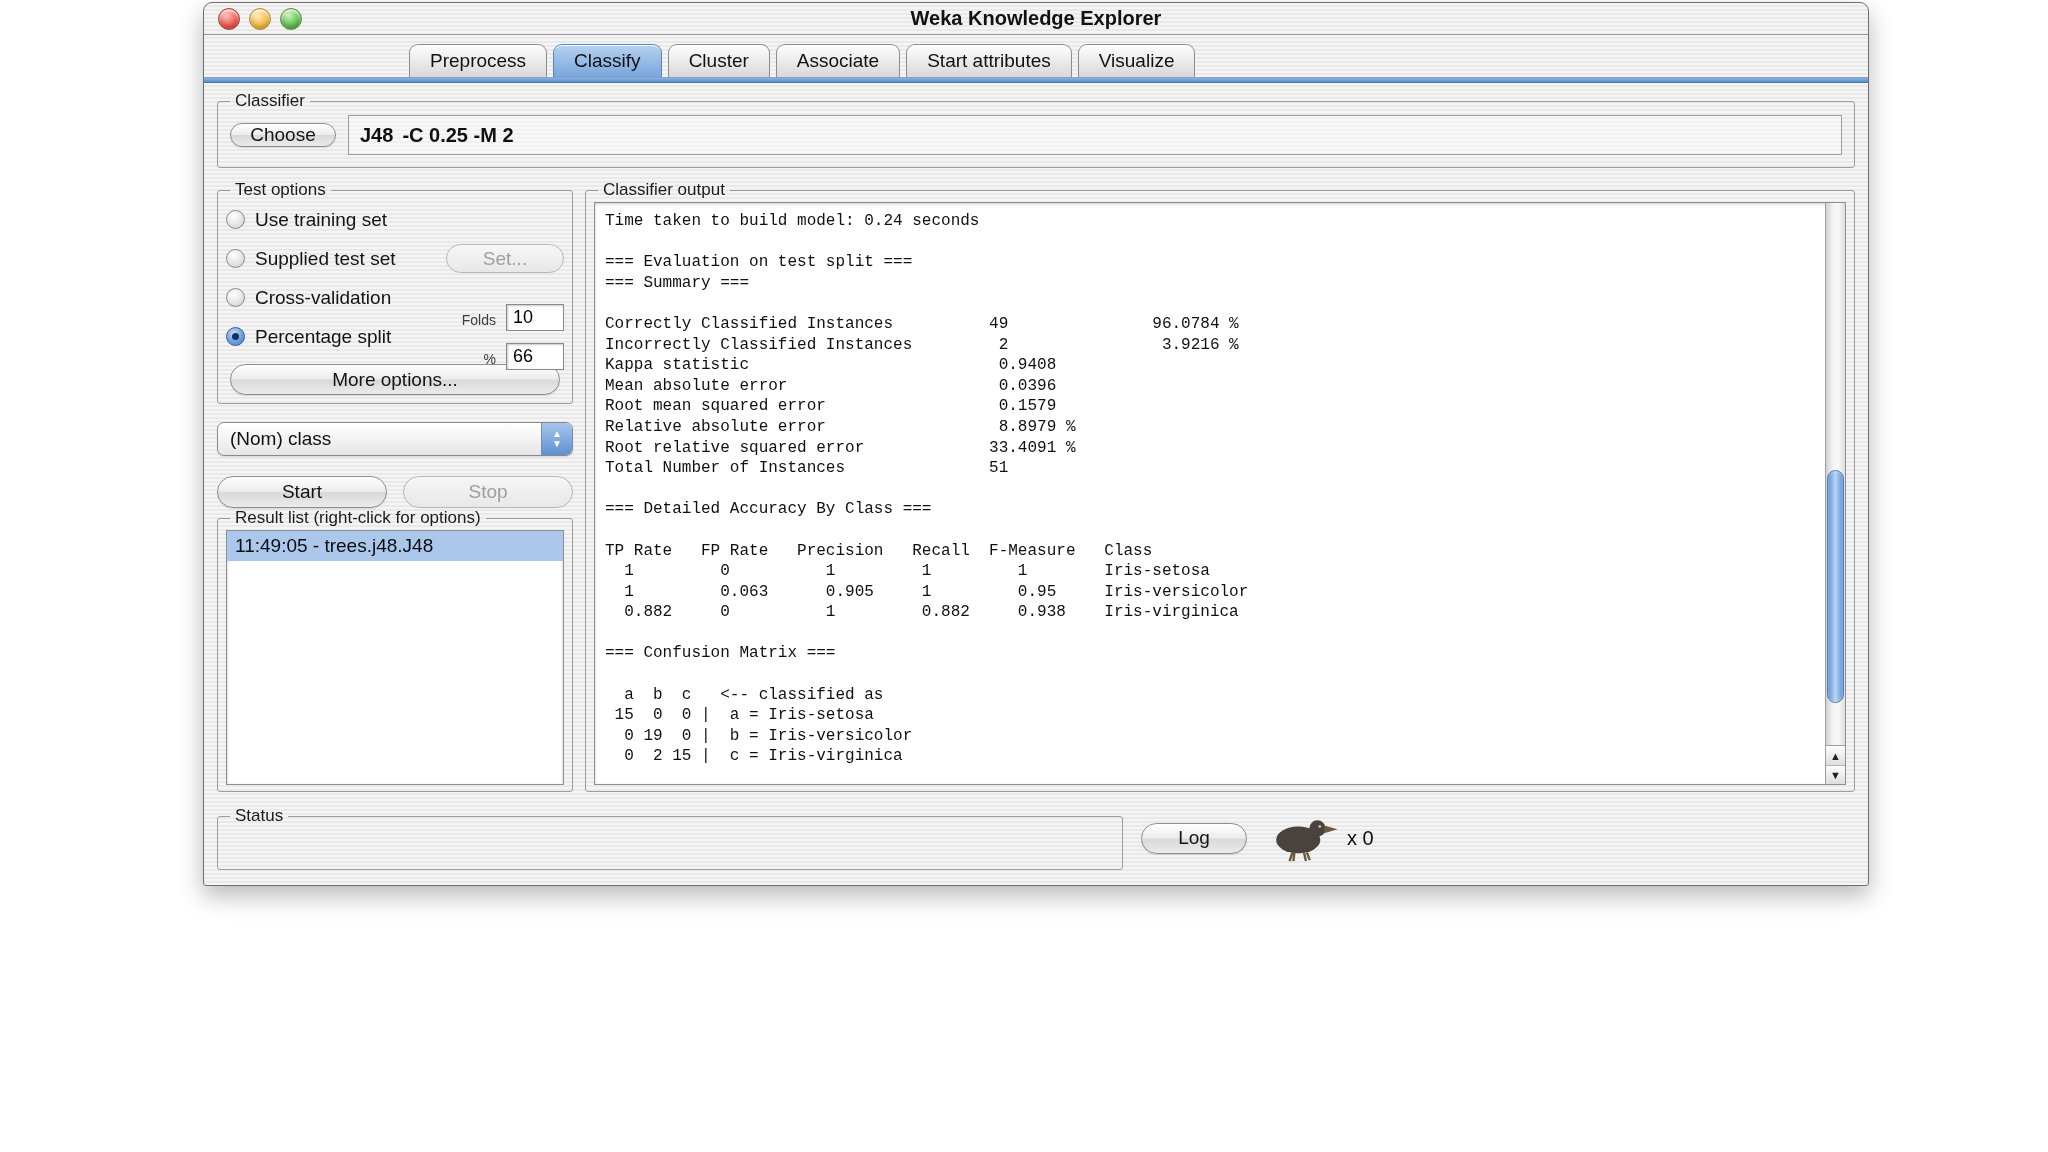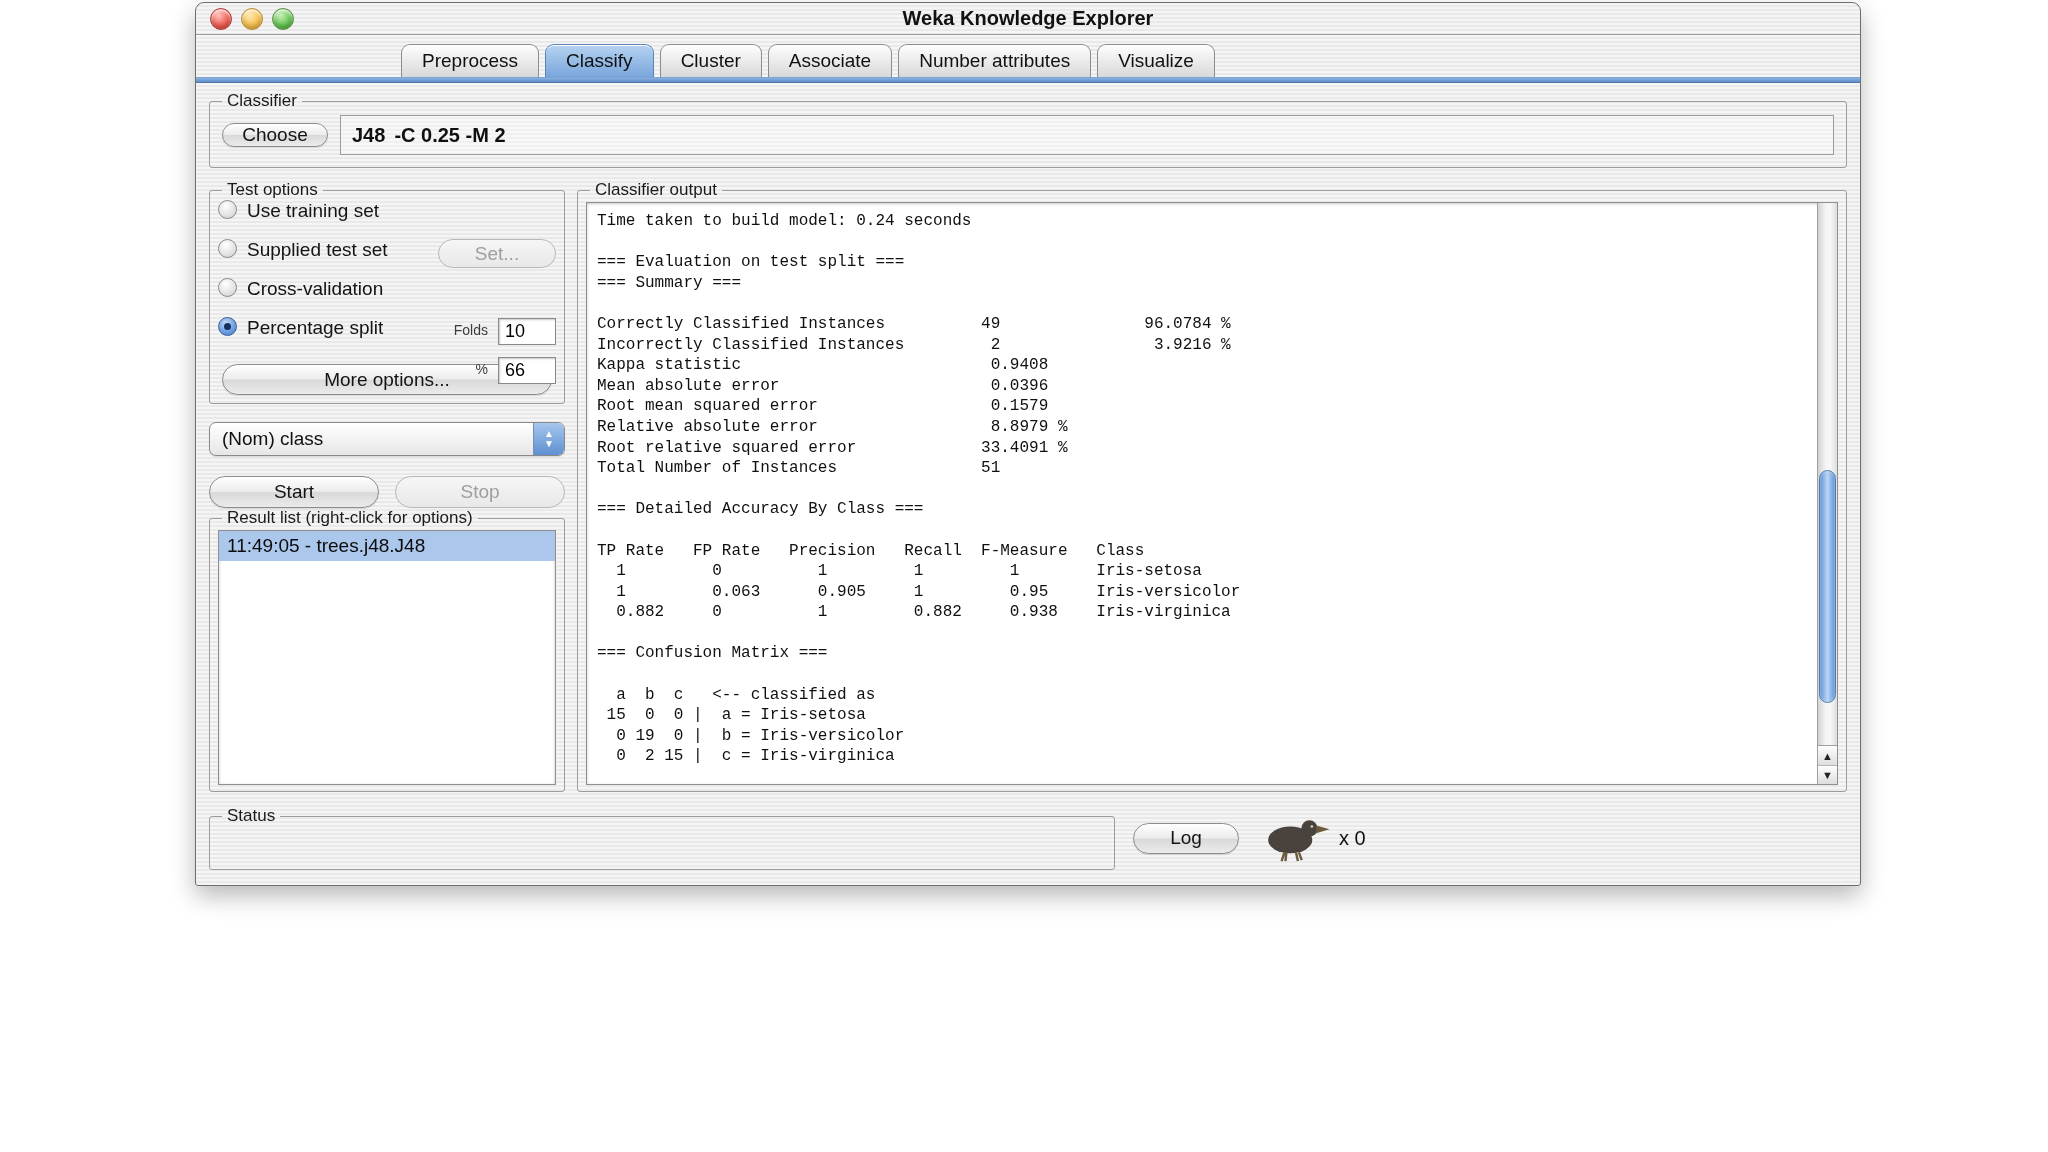"Weka Knowledge Explorer" .window { left: 195px -> 203px }
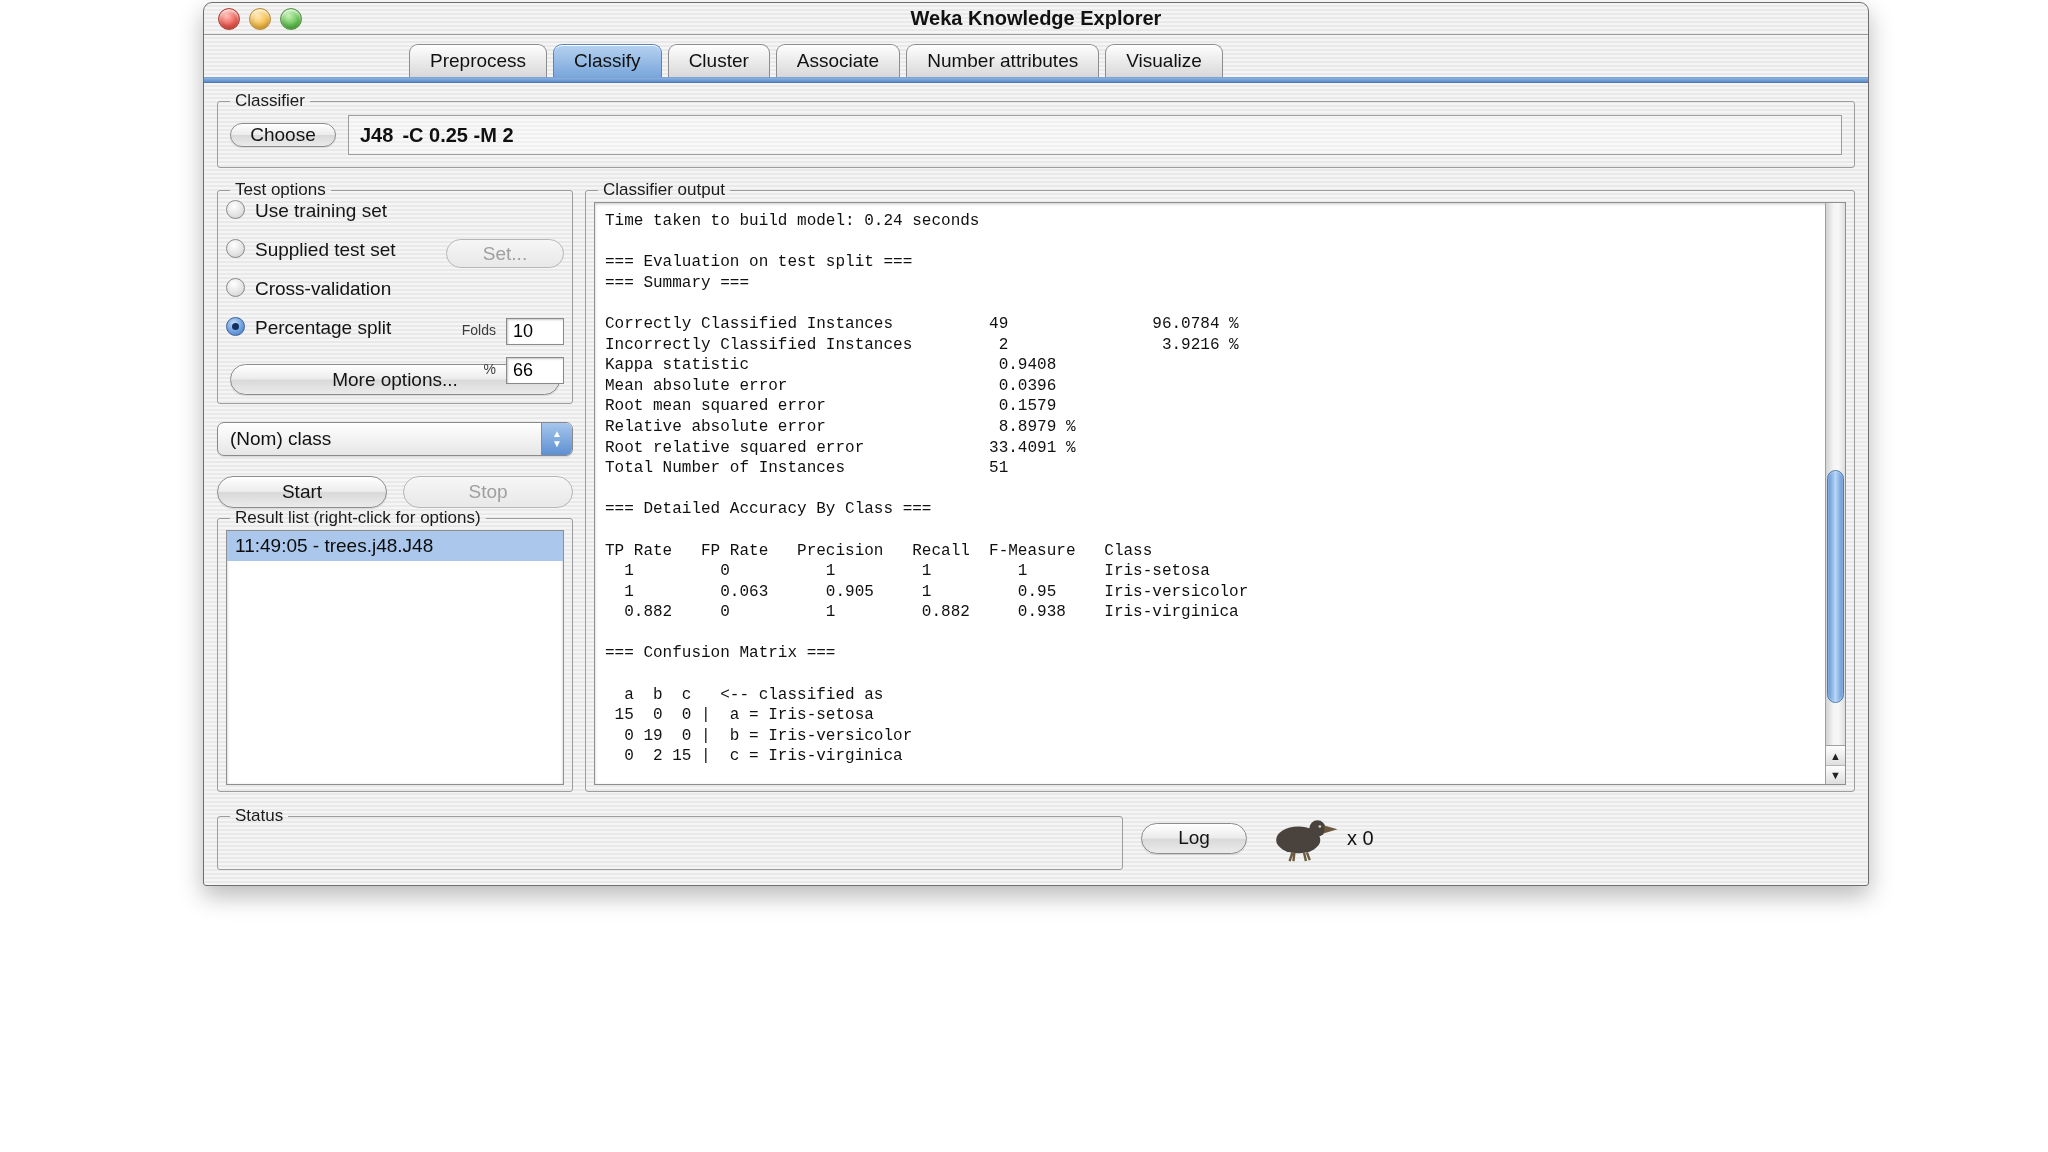"Number attributes" div.tab { text: Number -> Start }
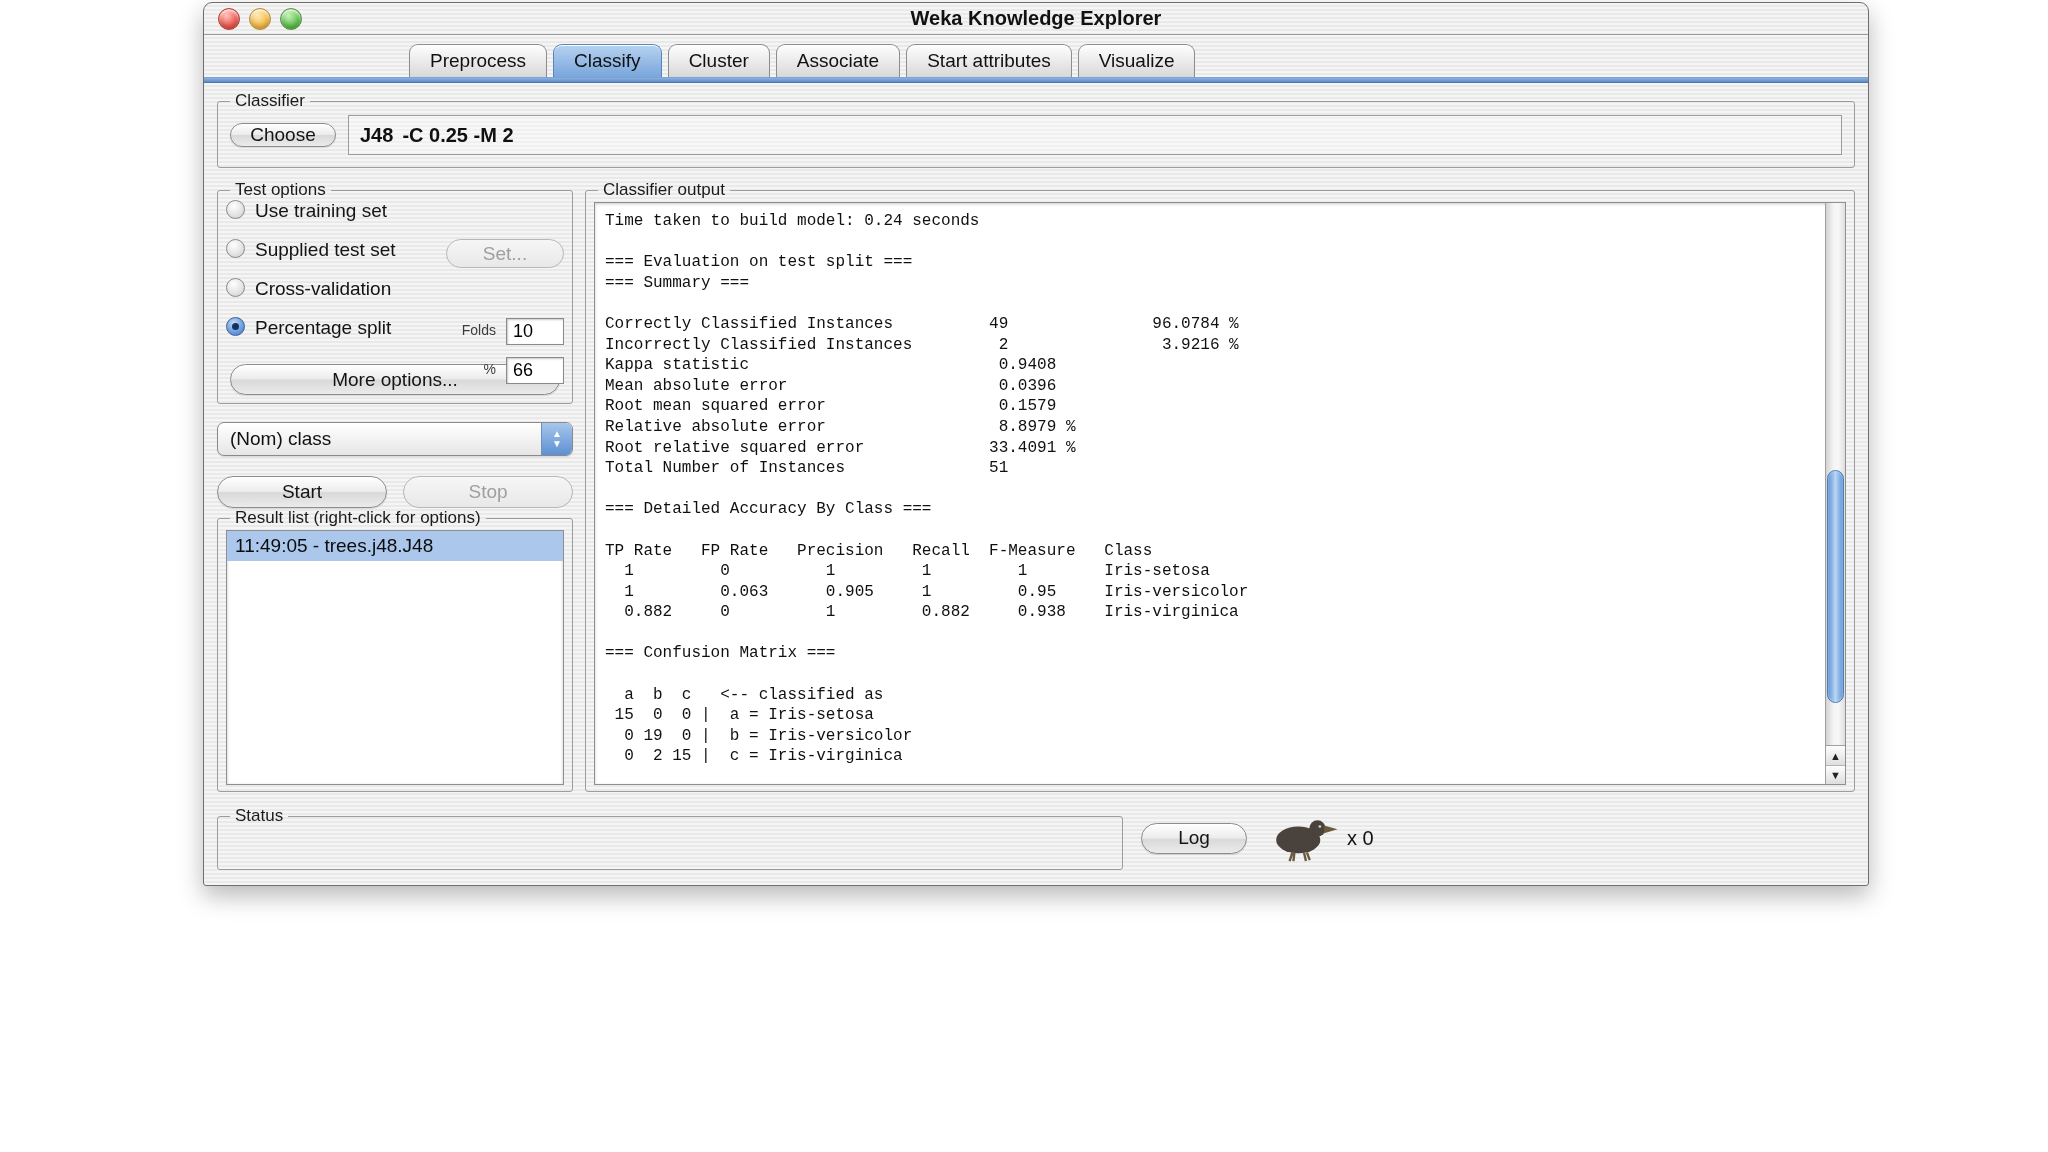"Use training set" .opt-row { align-items: flex-start -> center }
